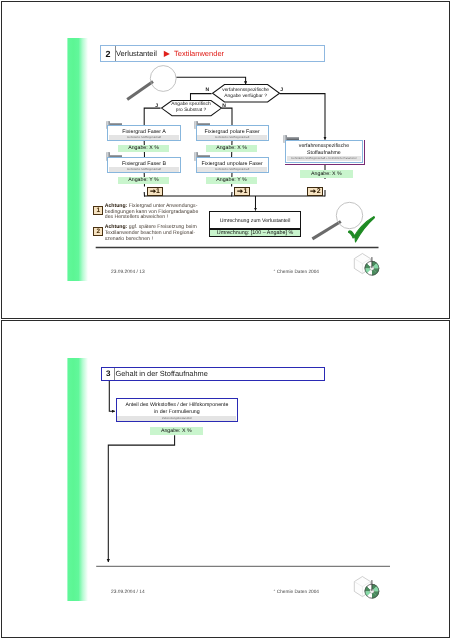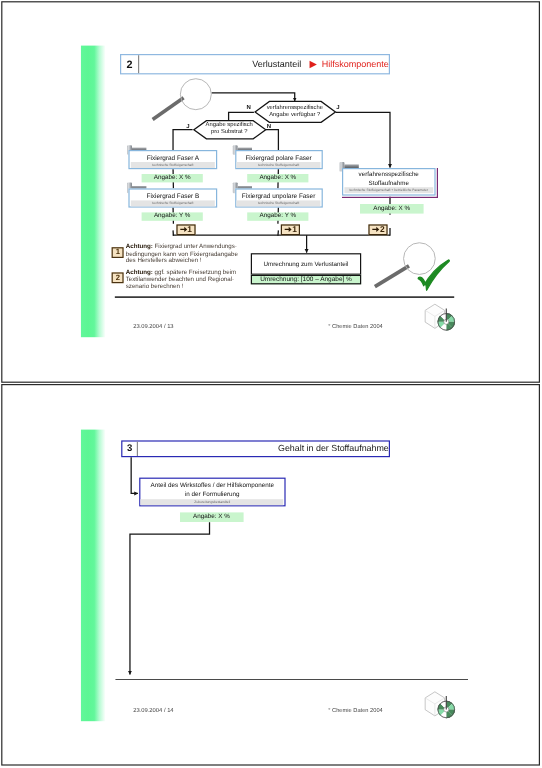"Verlustanteil" .titletext { justify-content: flex-end -> flex-start }
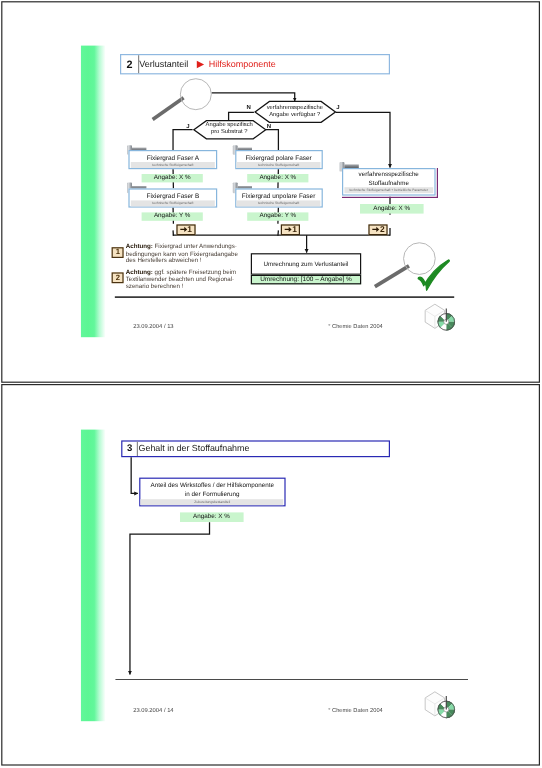"Hilfskomponente" span.tsub { text: Hilfskomponente -> Textilanwender }
